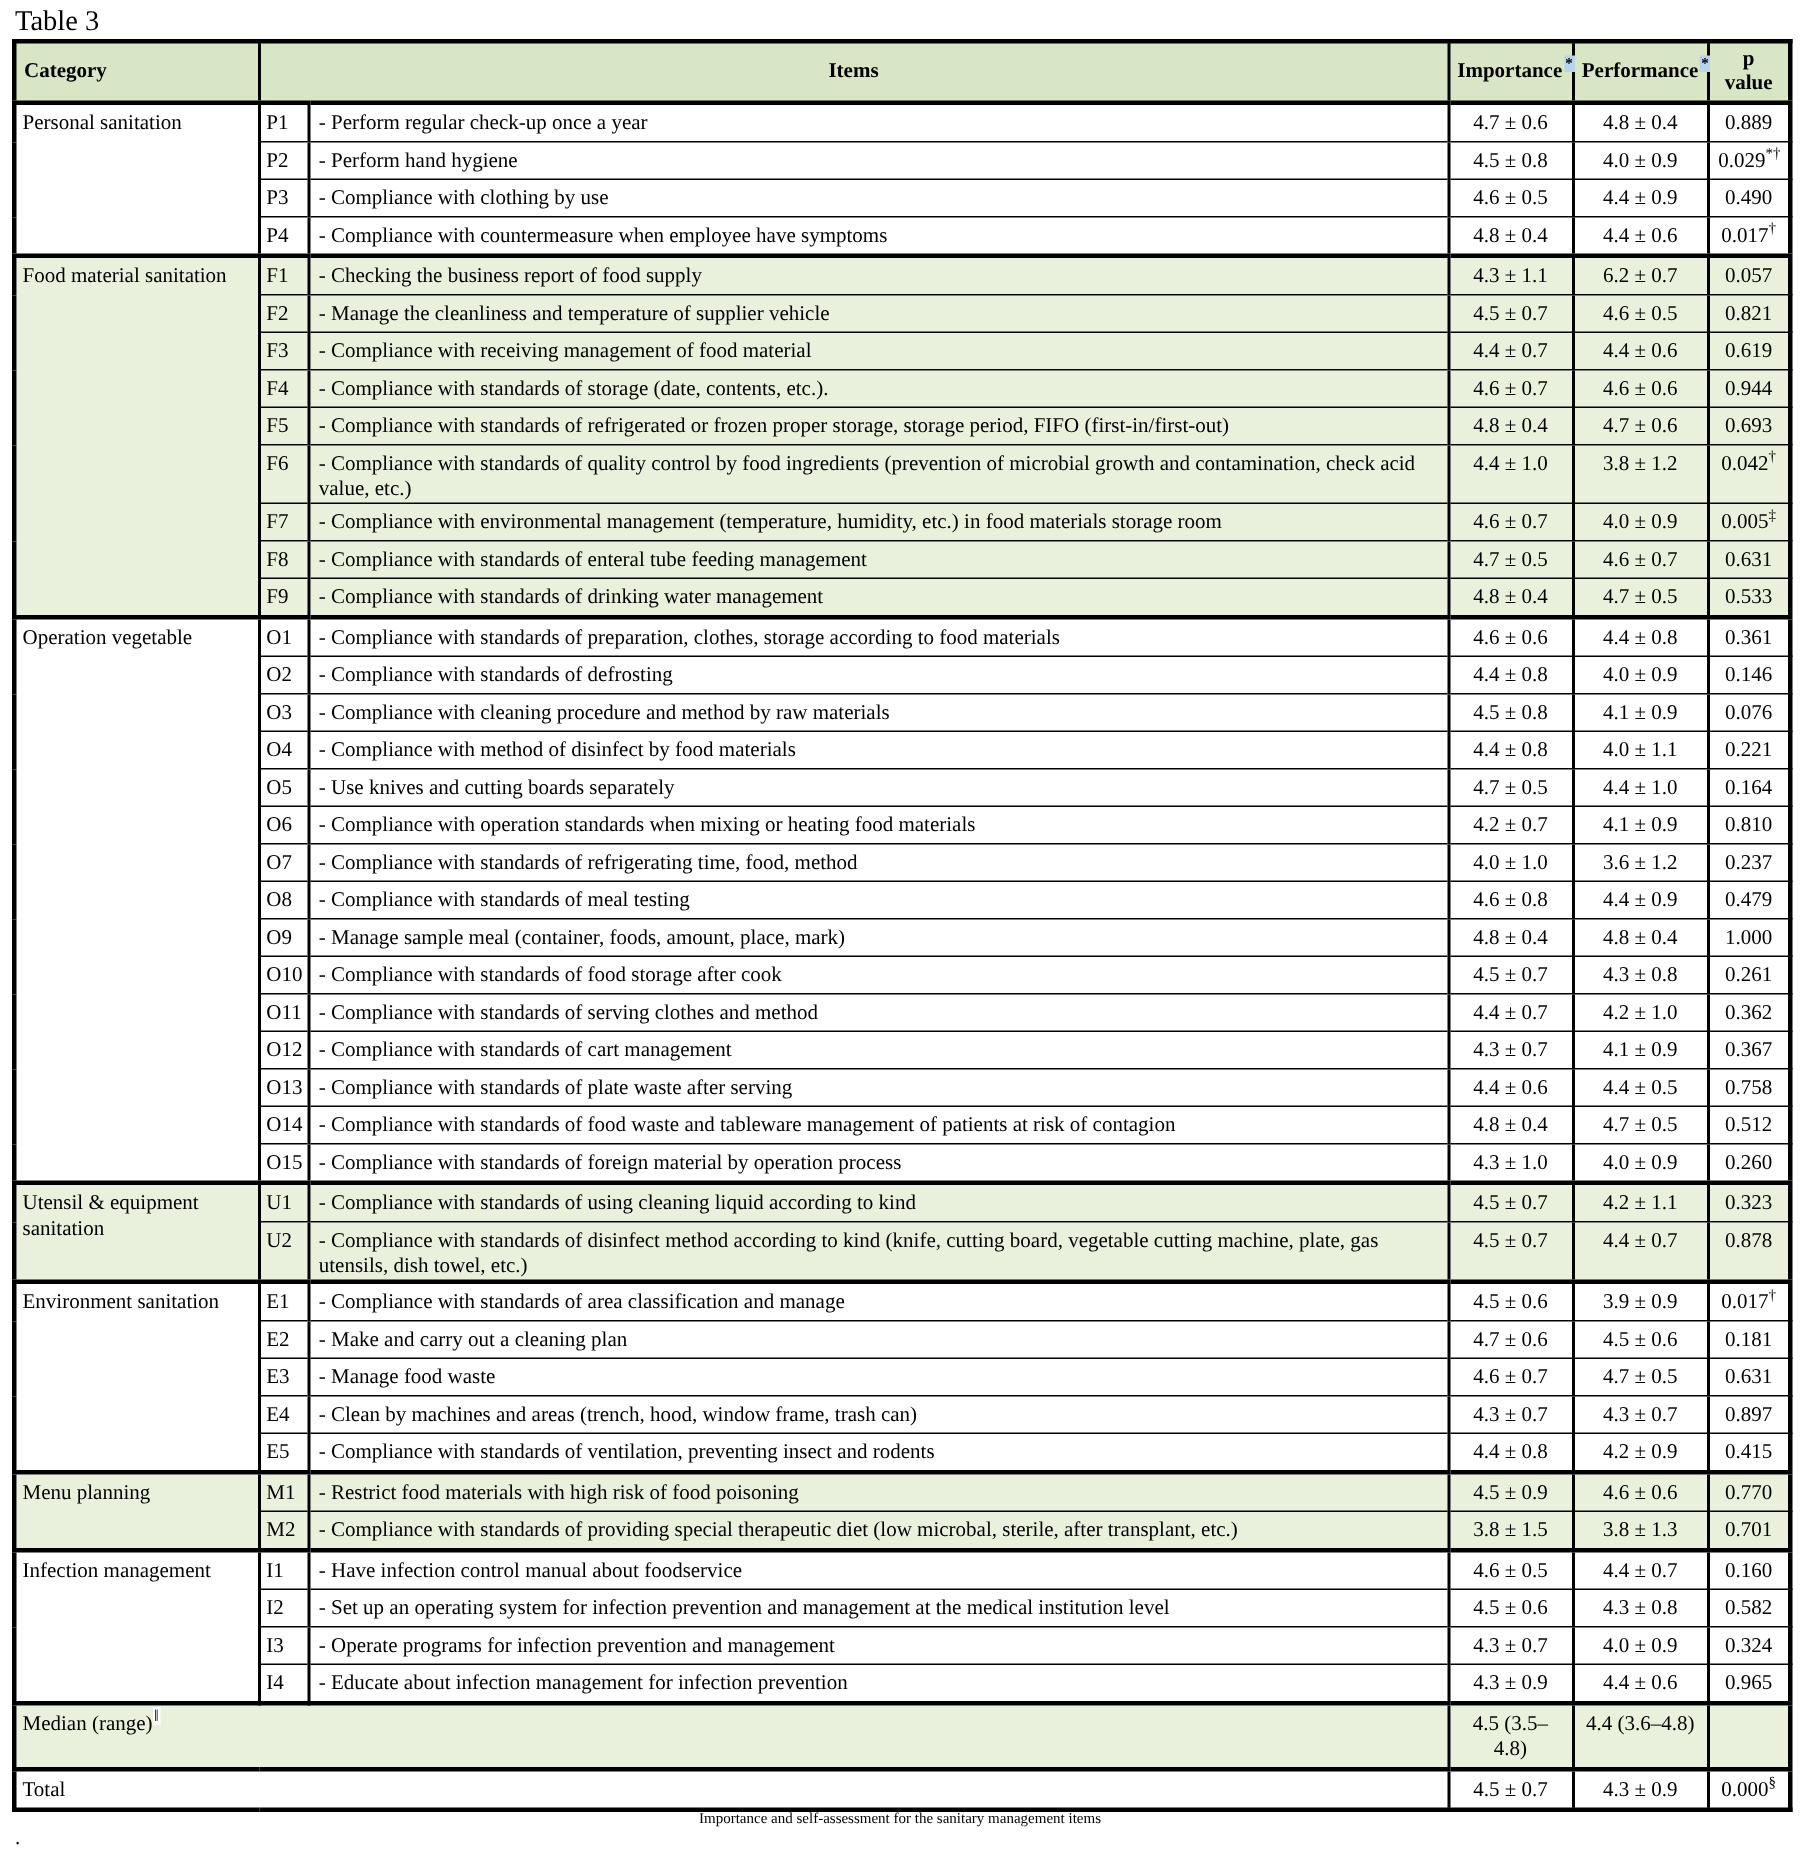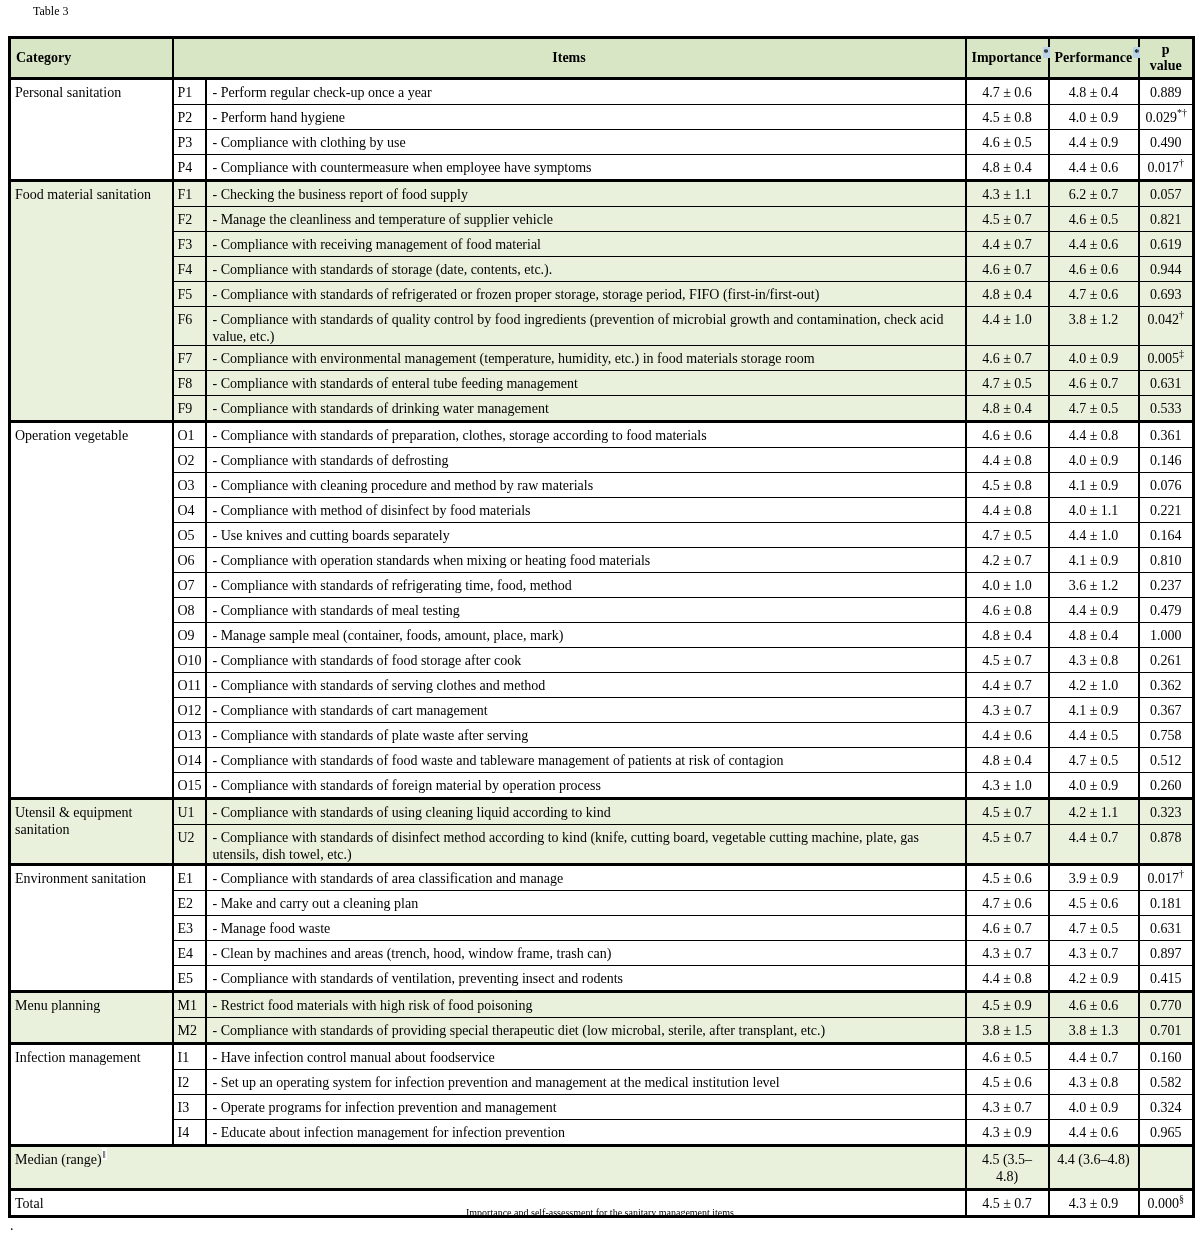"Table 3" .page-title { font-size: 12px -> 19px; margin-left: 23px -> none }
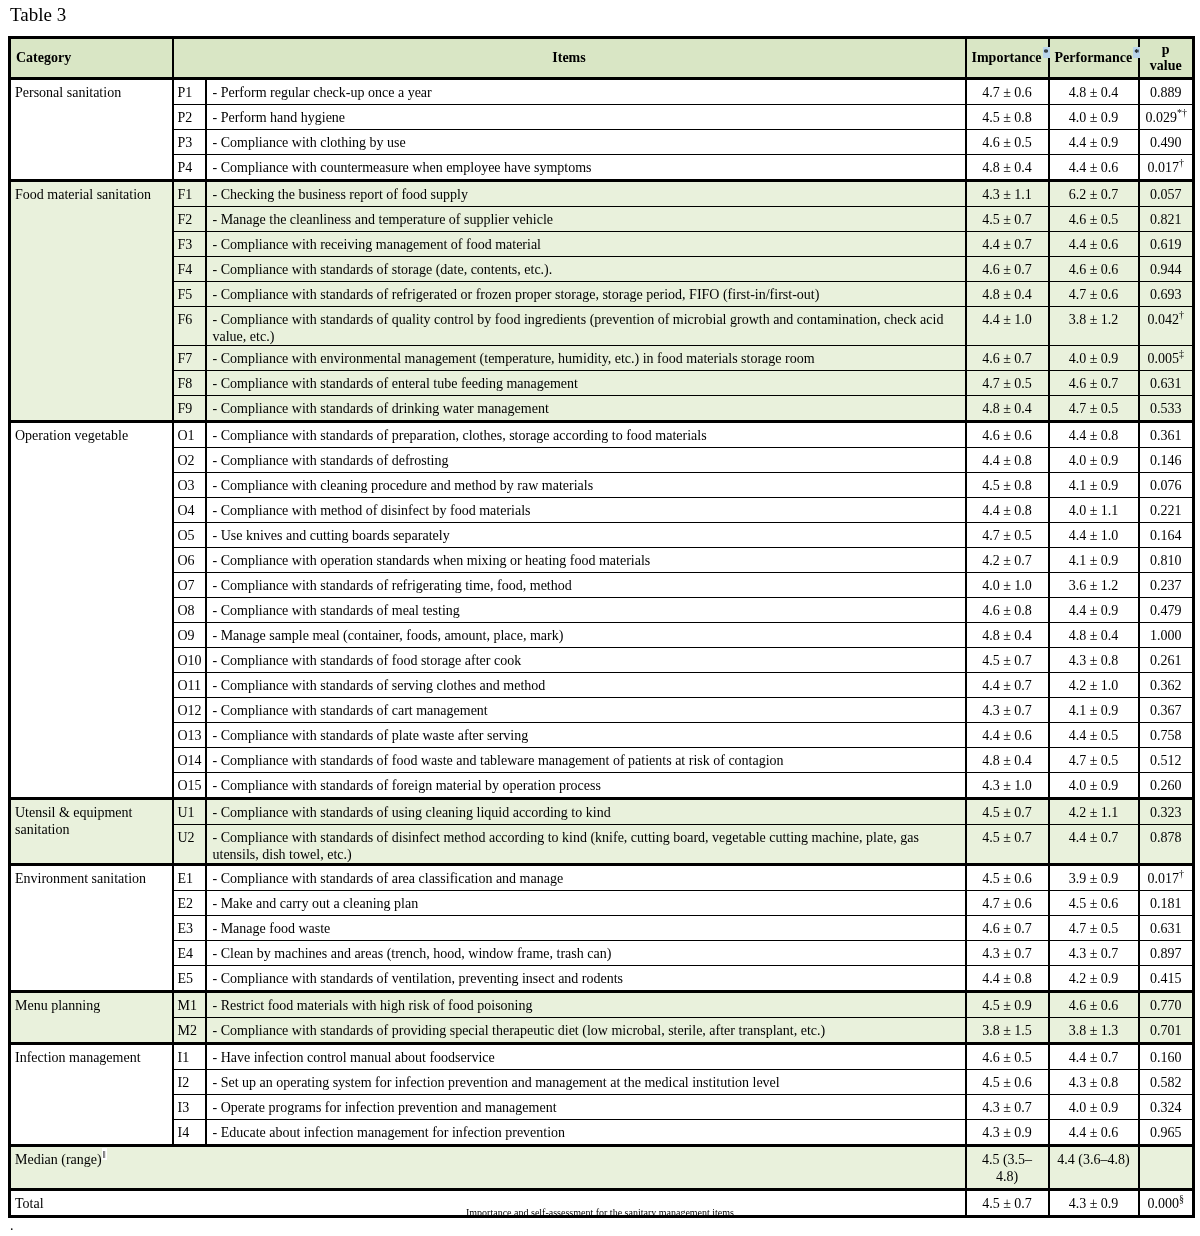"Category" table.ipa { top: 36px -> 26px }
